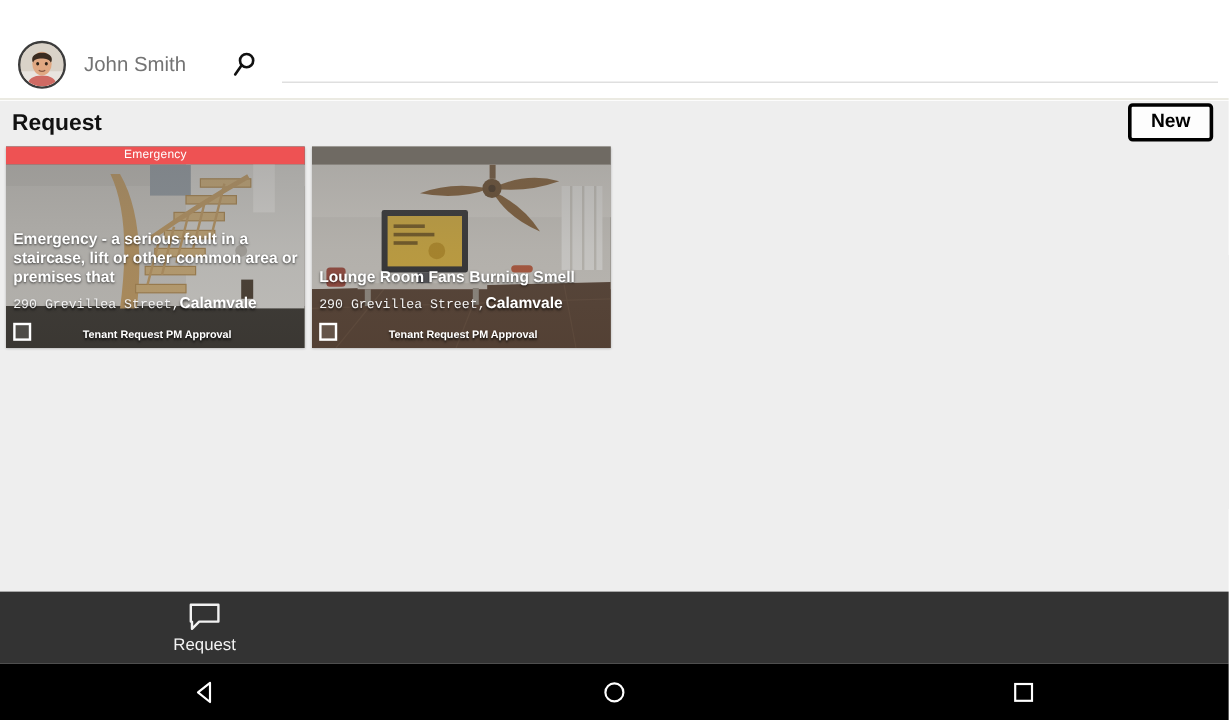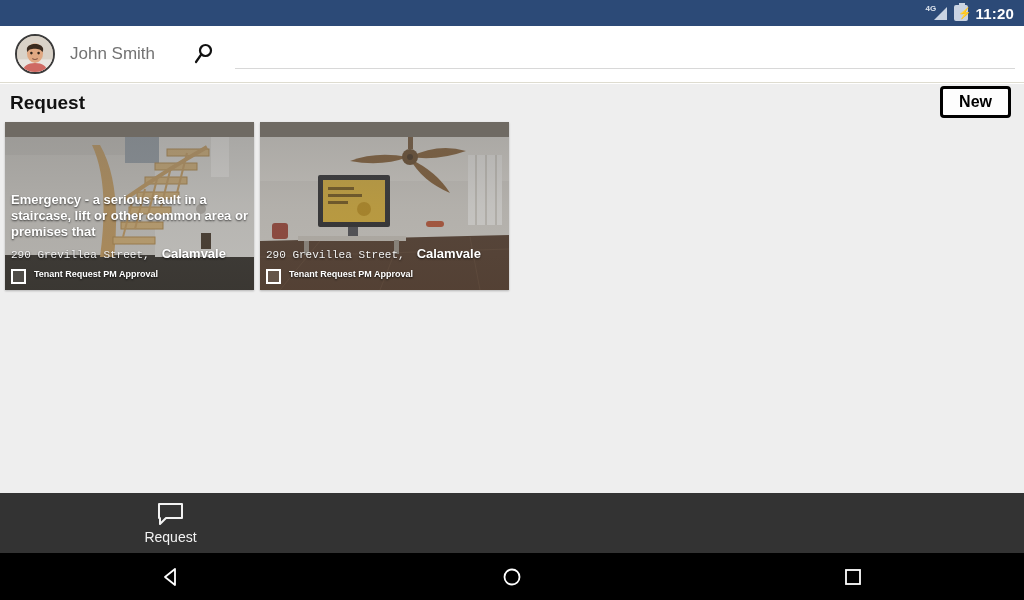"4G" div.statusbar { html: <div> <div> <div></div> <div>4G</div> </div> <div> <div>⚡</div> </div> <div>11:20</div> </div> -> none }
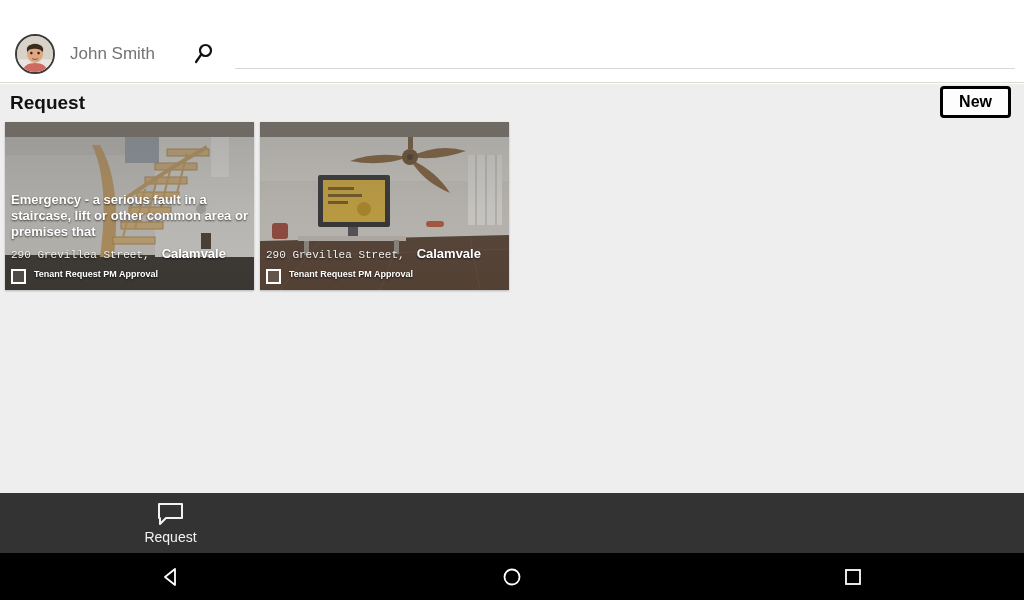"Emergency" div.card-banner { html: none -> <div>Emergency</div> }
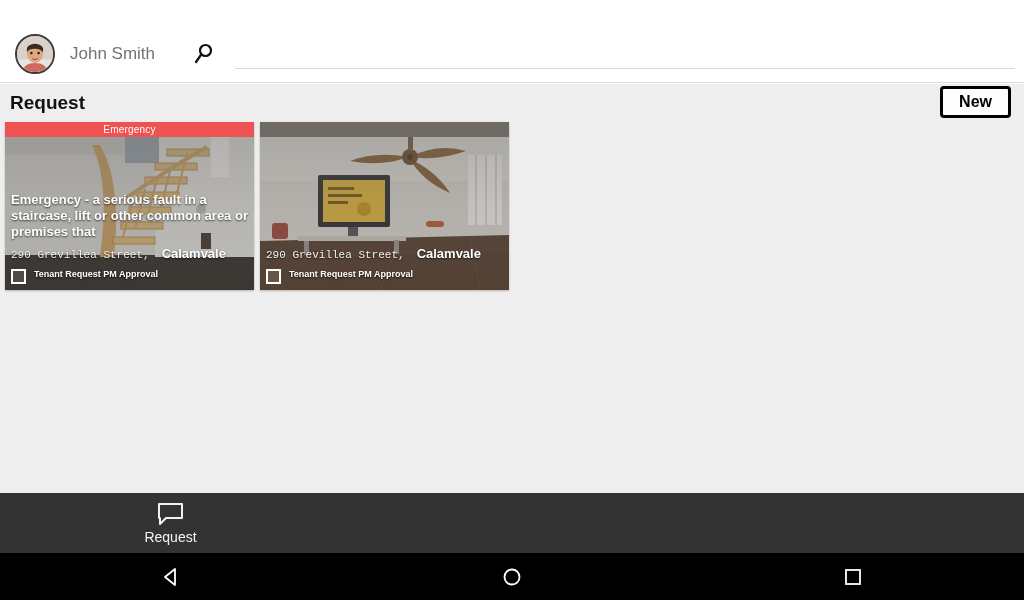"Lounge Room Fans Burning Smell" div.card-title { html: none -> <div>Lounge Room Fans Burning Smell</div> }
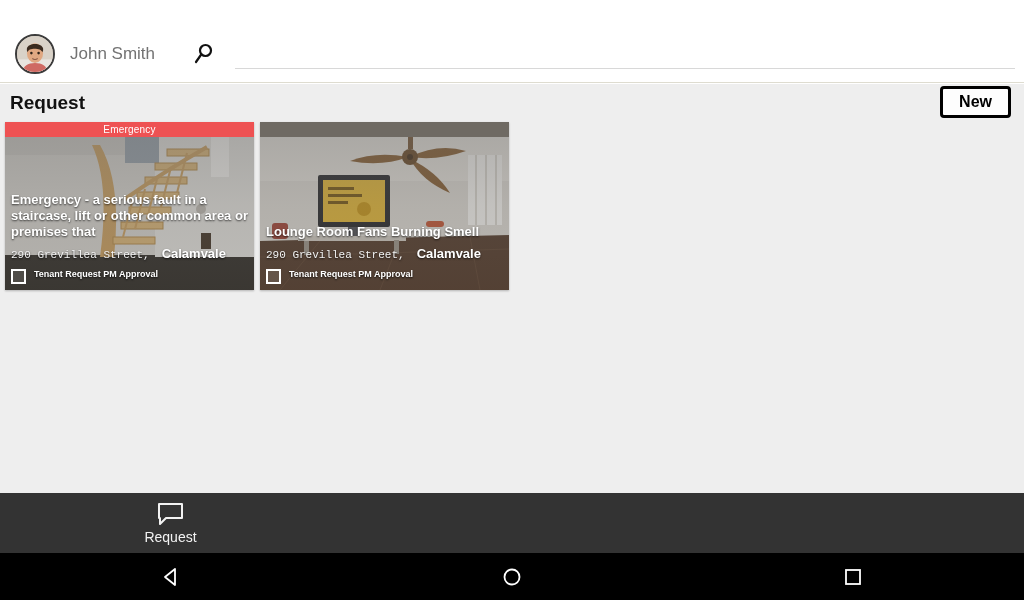"Calamvale" .card-suburb { margin-left: 12px -> 0 }
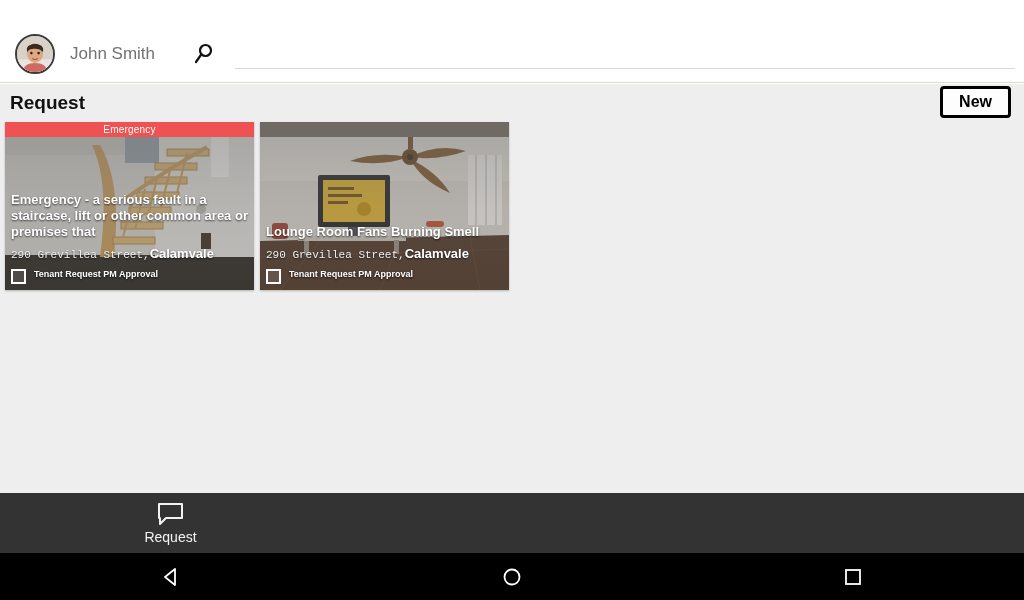"Tenant Request PM Approval" .card-check-row { align-items: flex-start -> flex-end; gap: none -> 35px }
